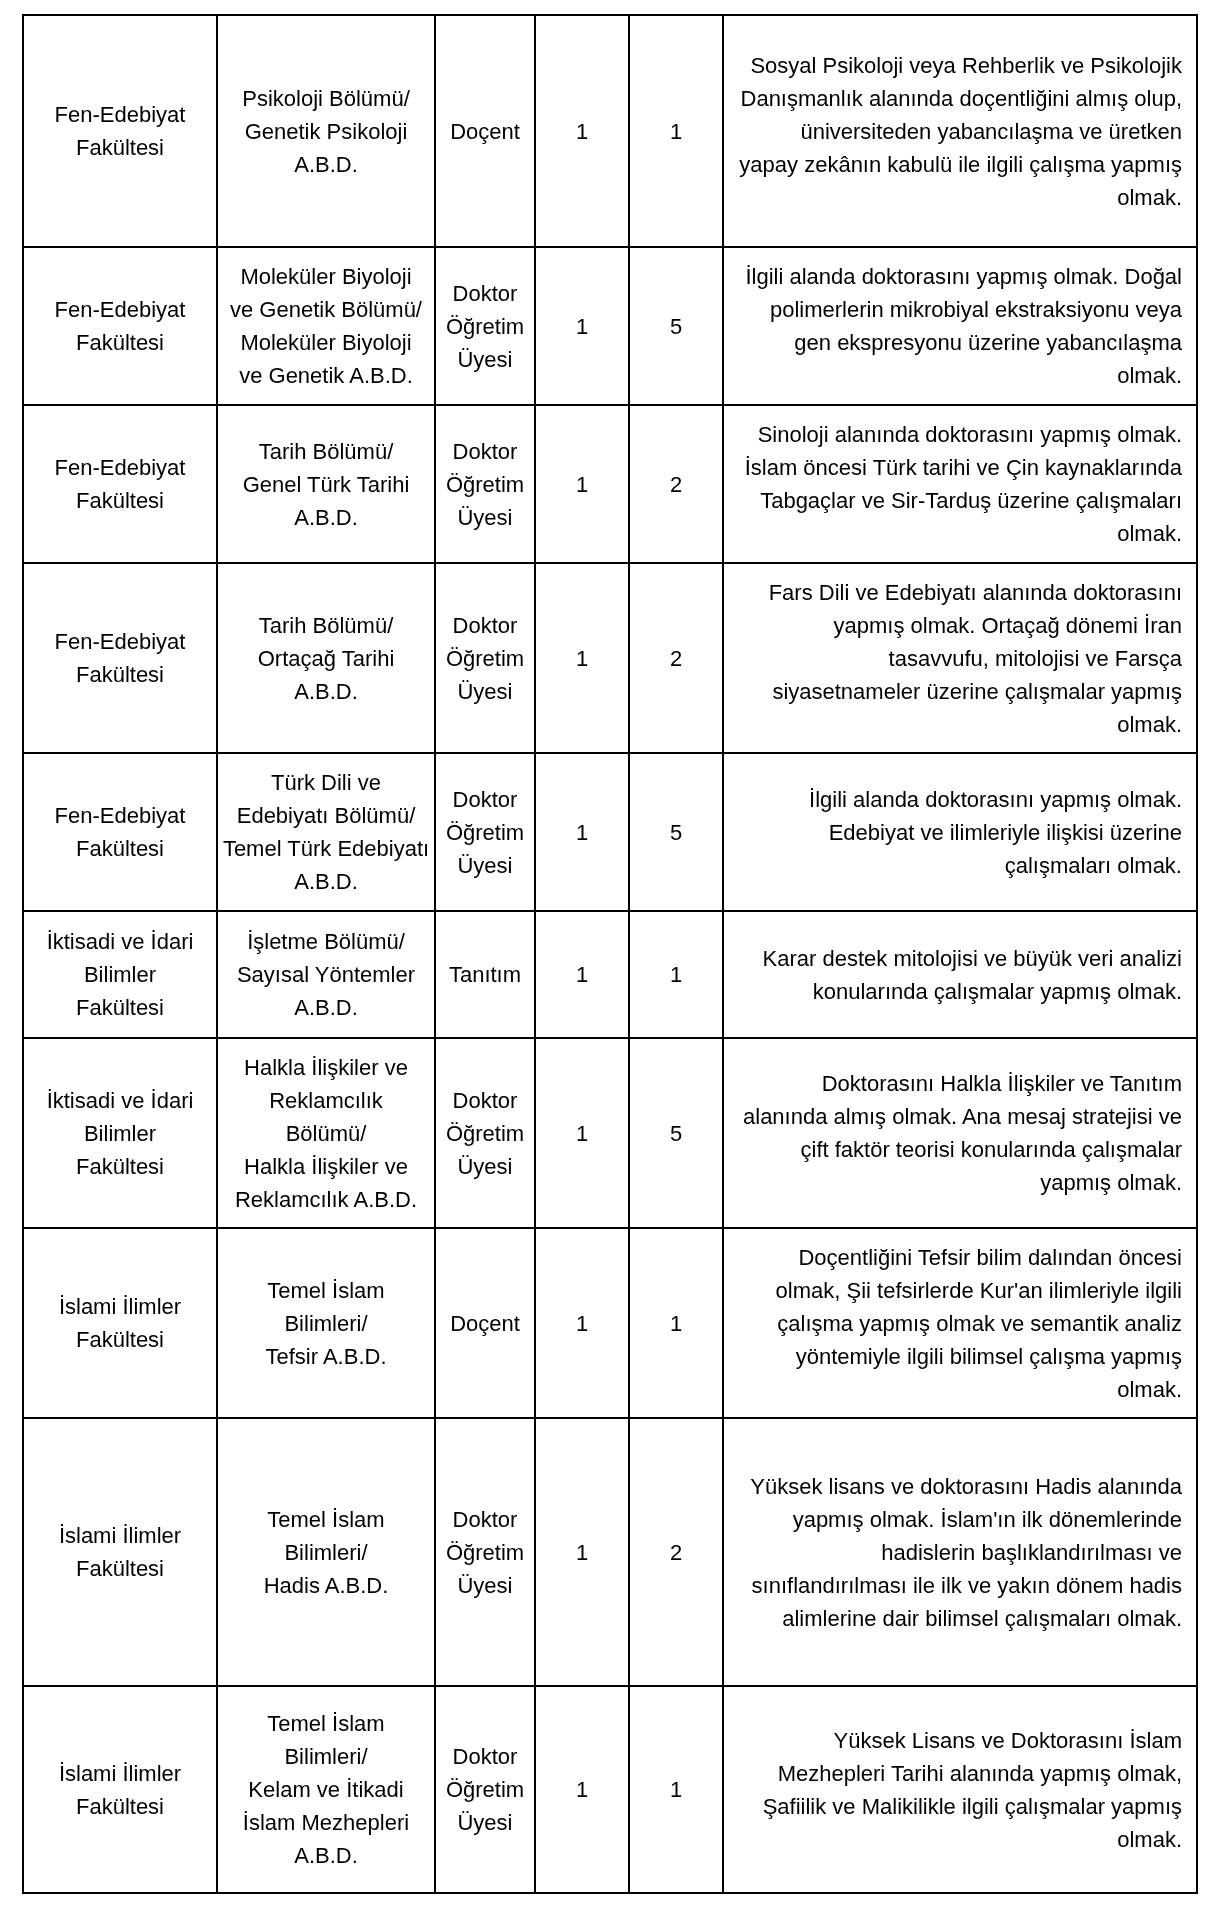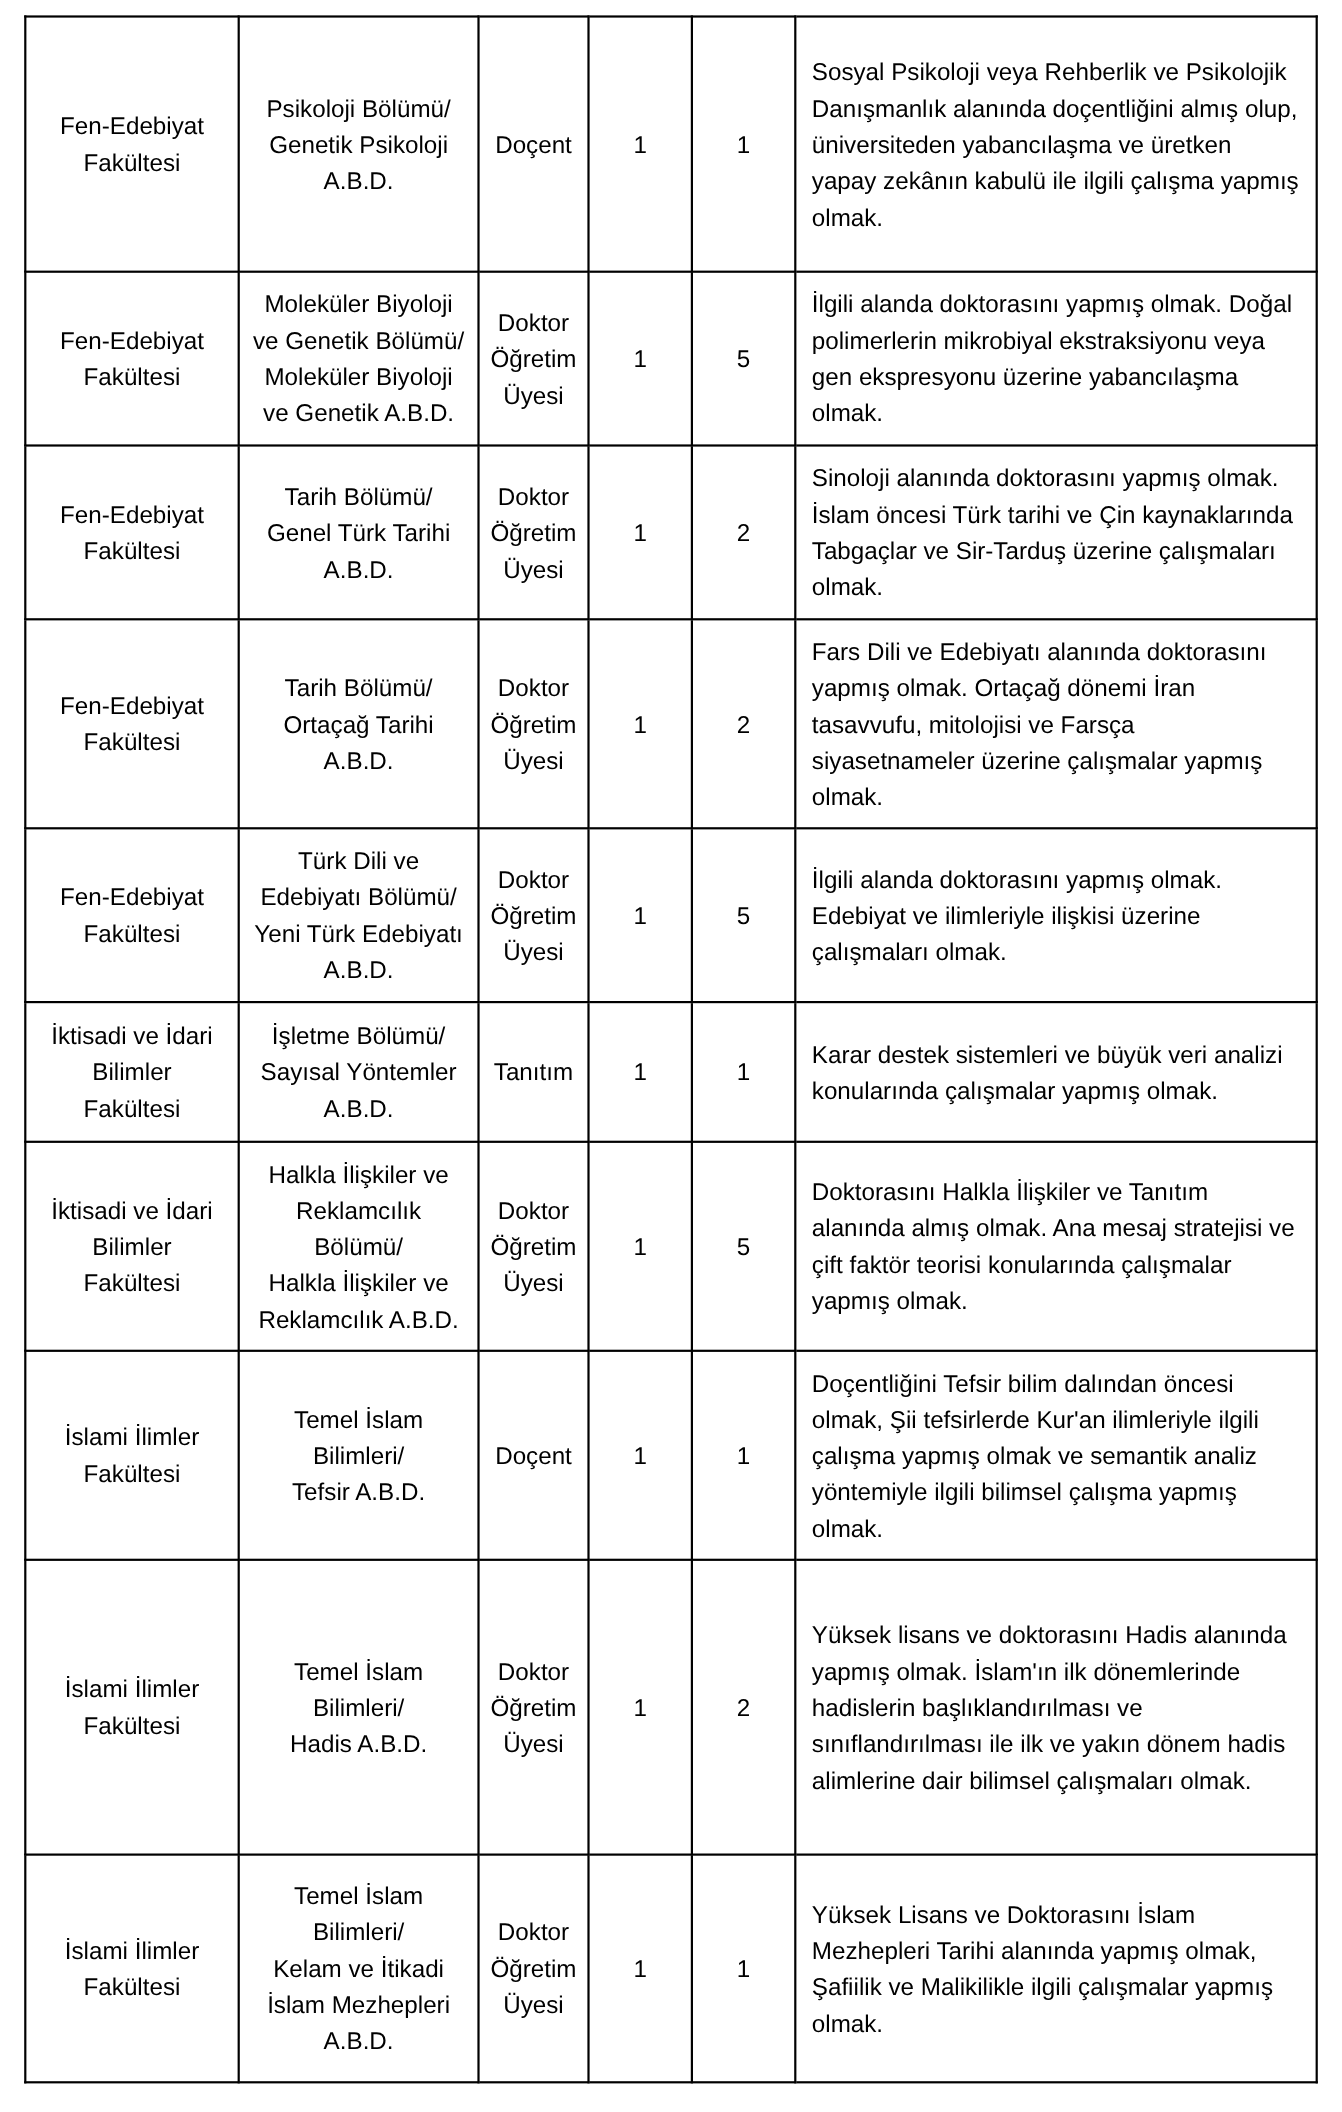"Sosyal Psikoloji veya Rehberlik ve" td.c-description { text-align: left -> right }
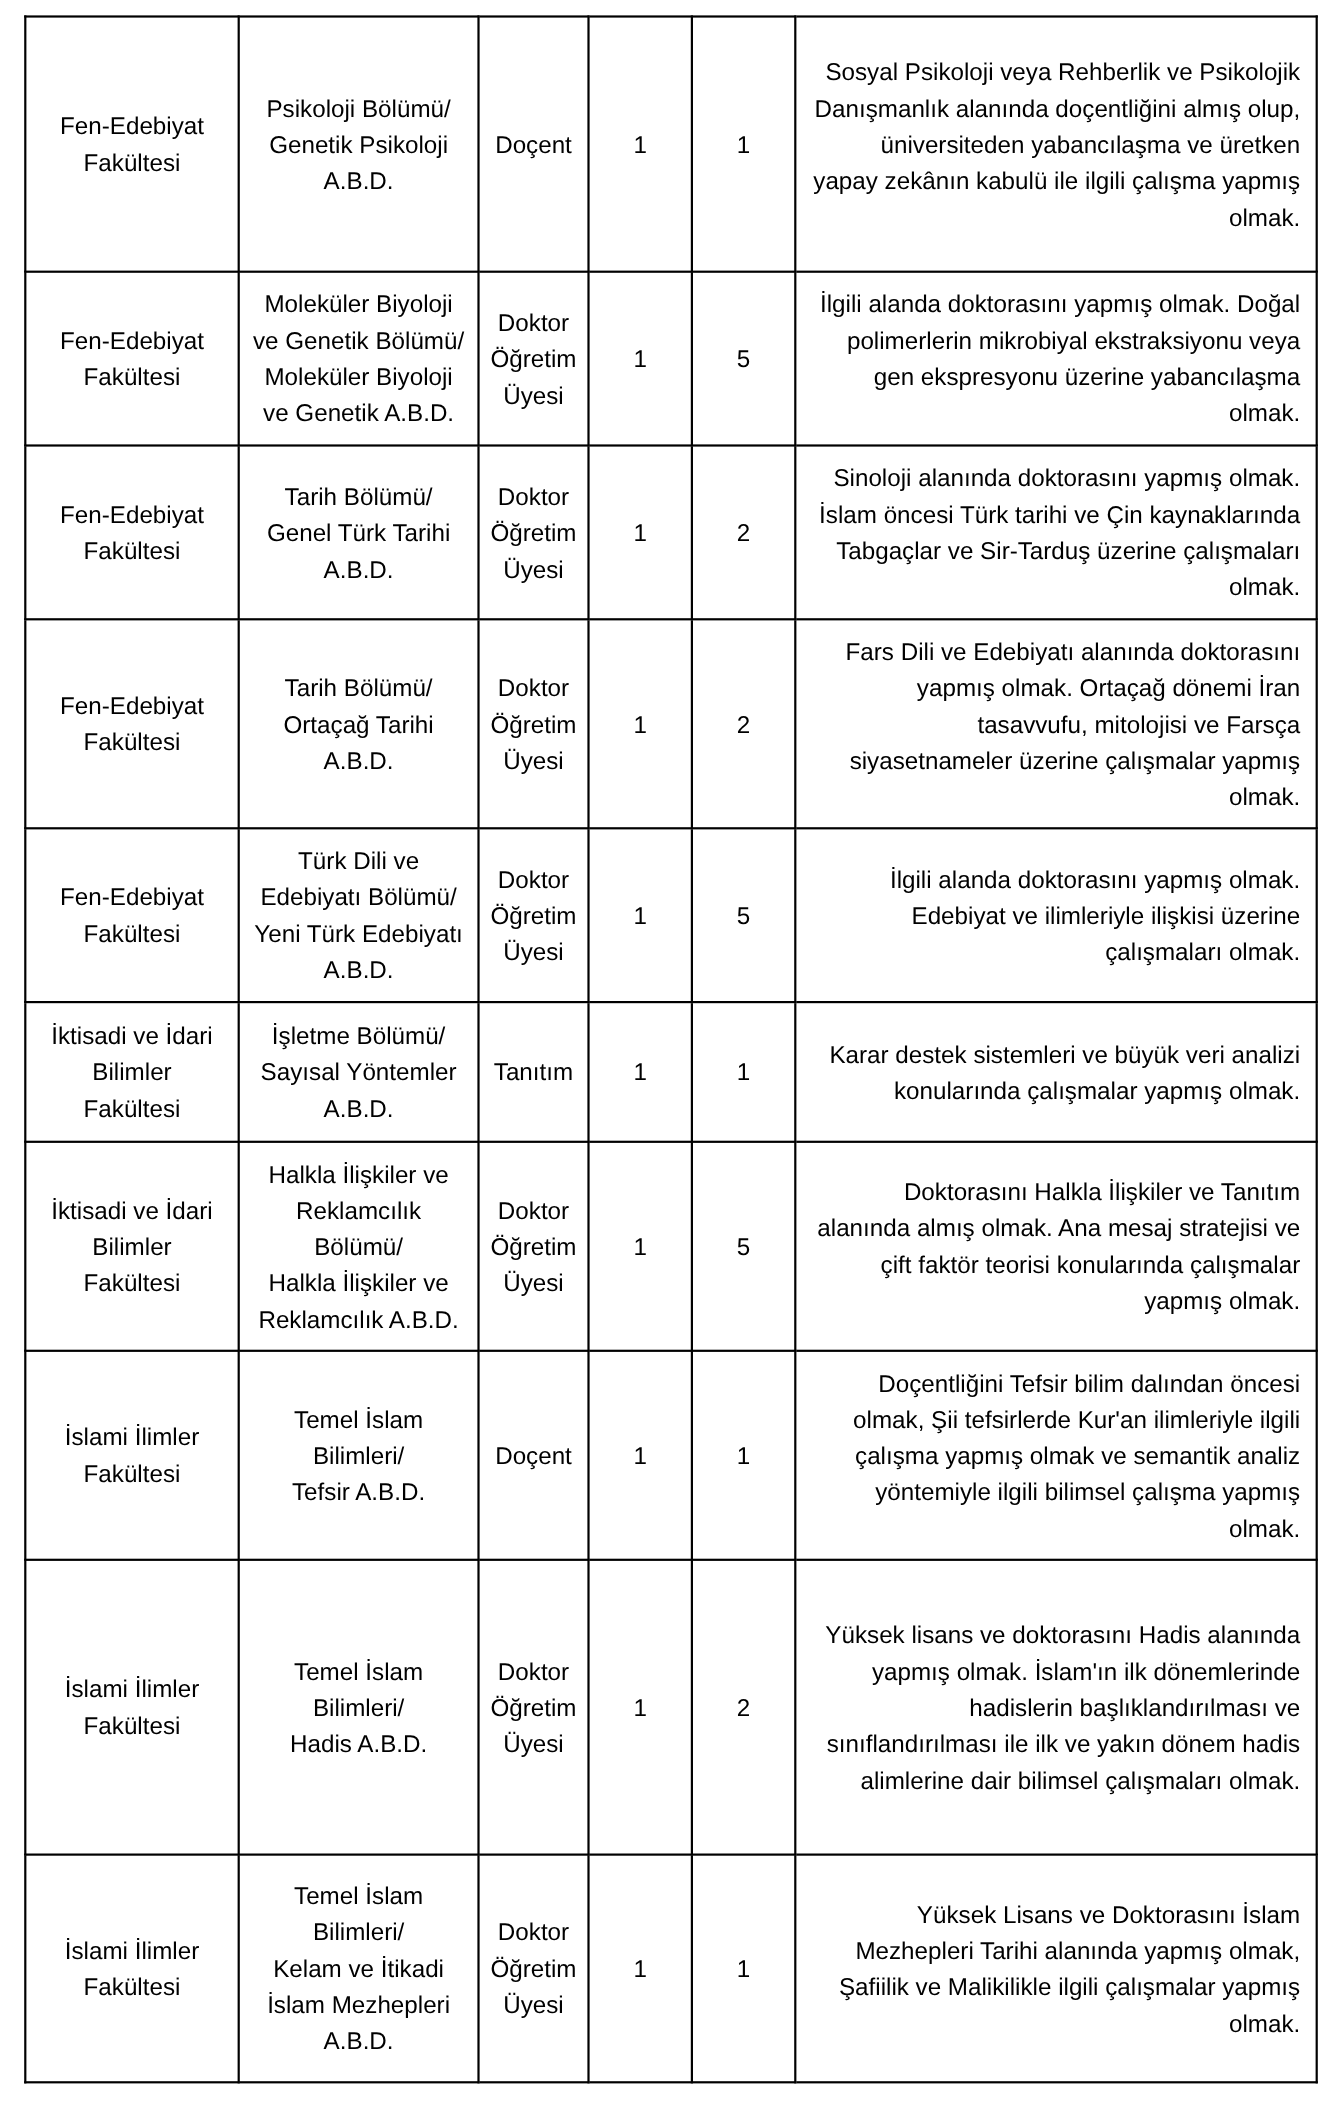"Türk Dili ve" td.c-department { text: Yeni -> Temel }
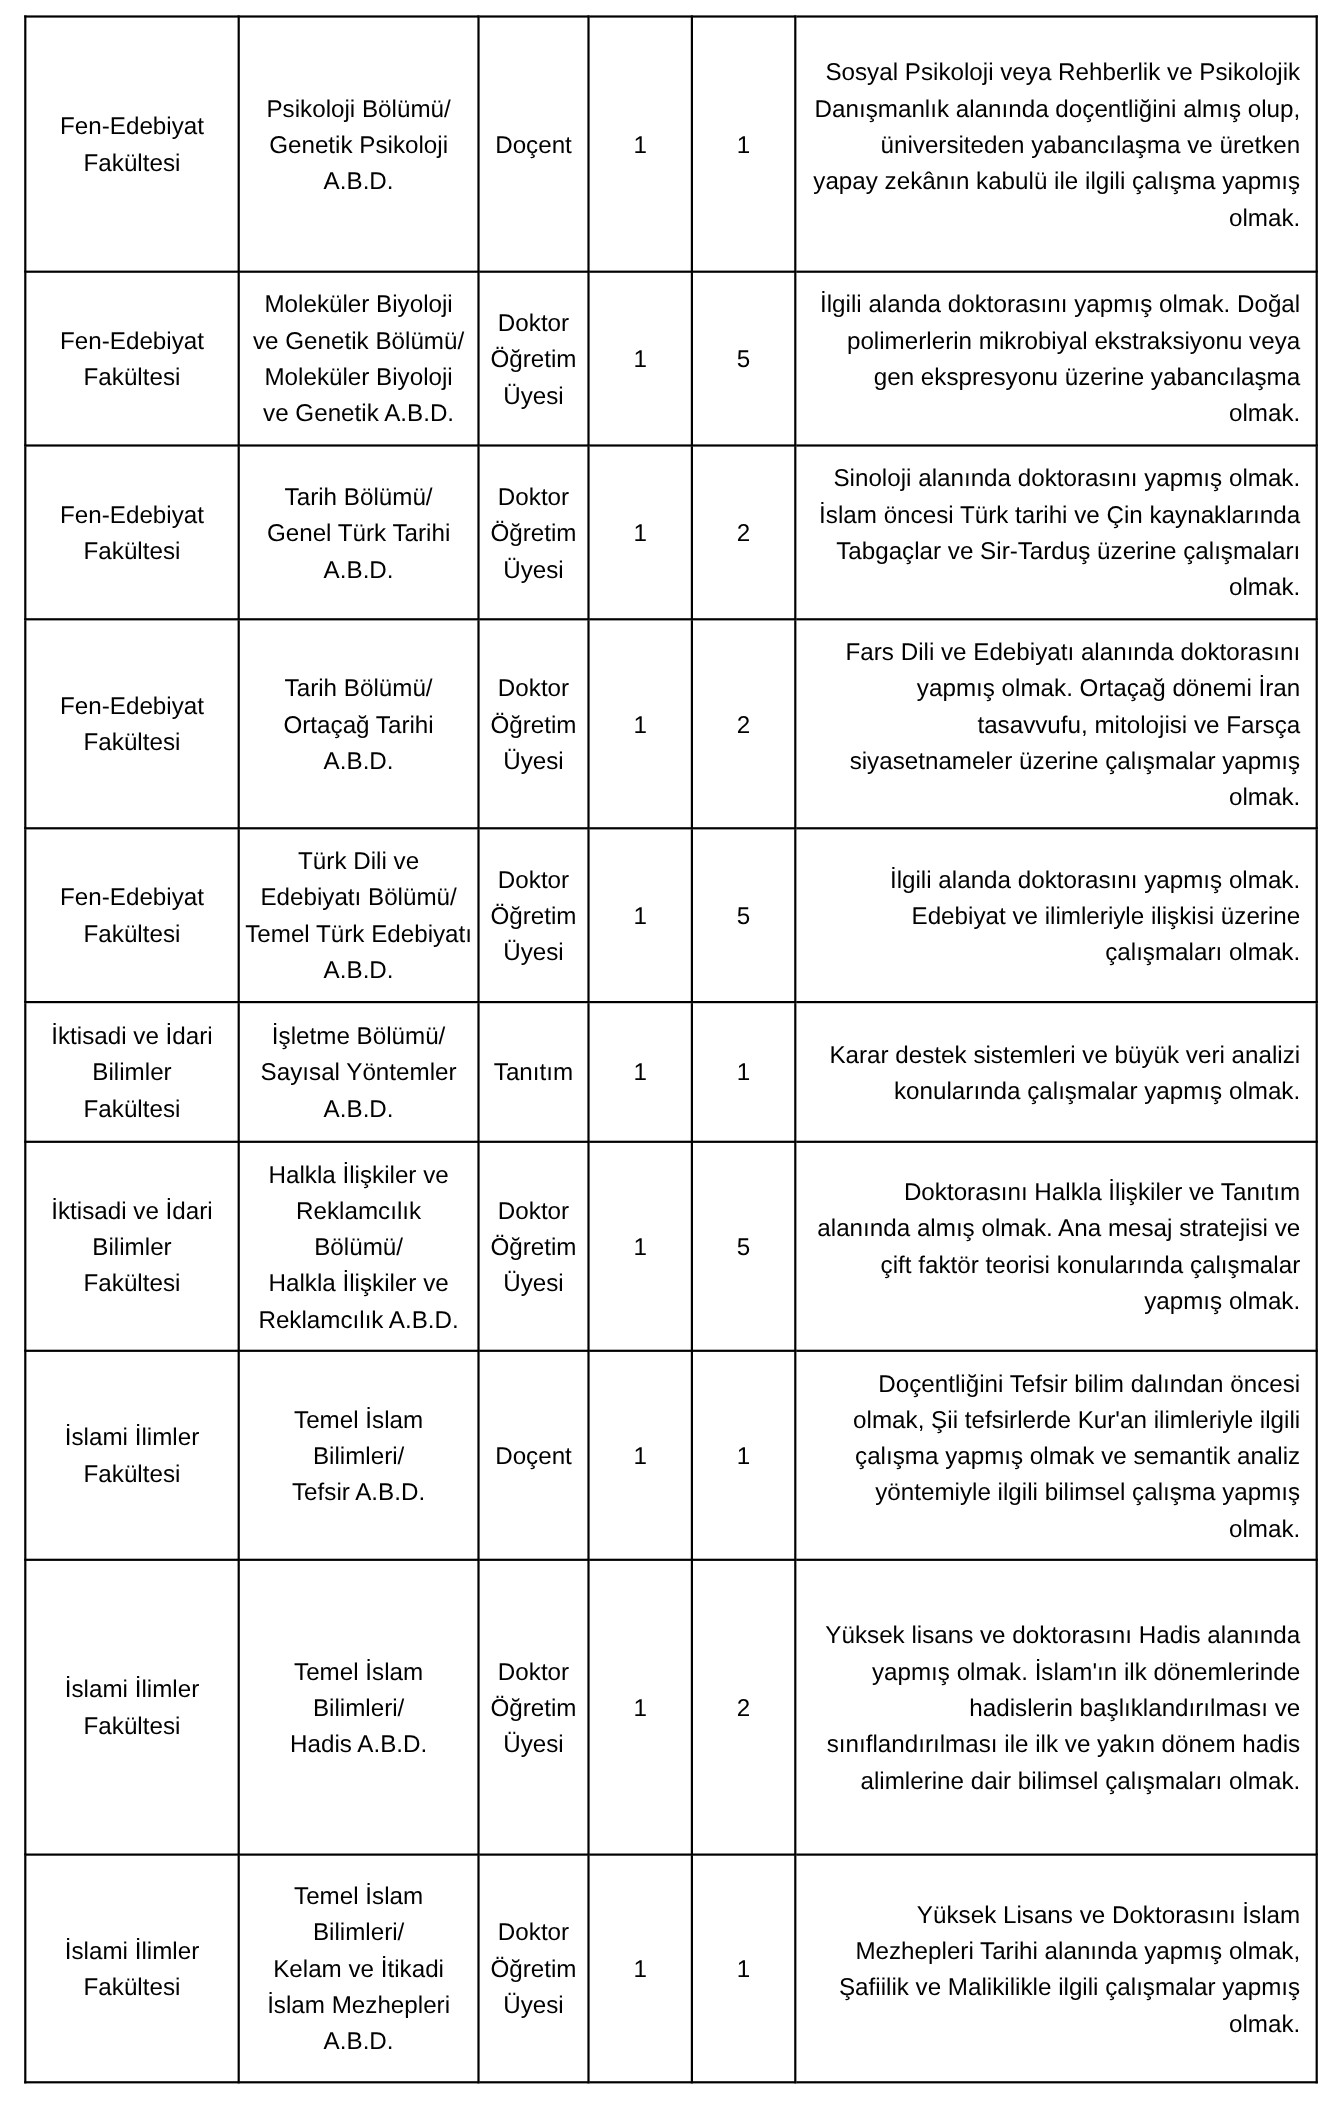"Karar destek sistemleri ve büyük" td.c-description { text: sistemleri -> mitolojisi }
